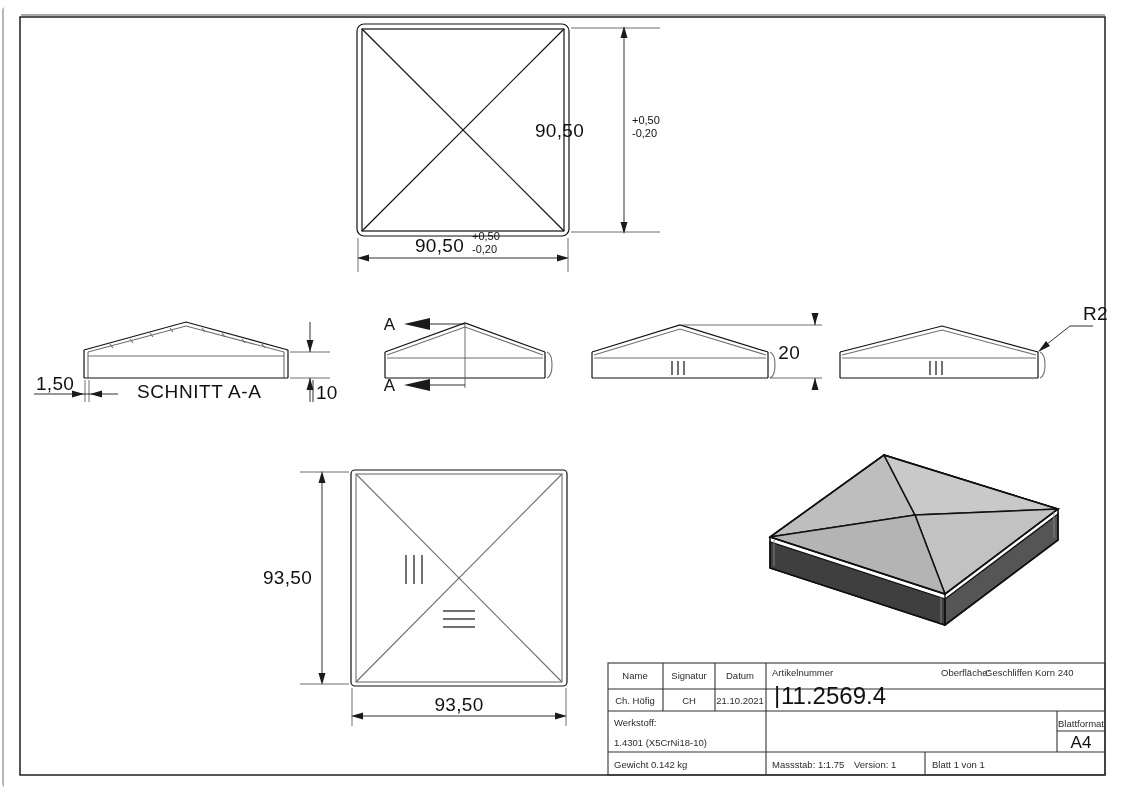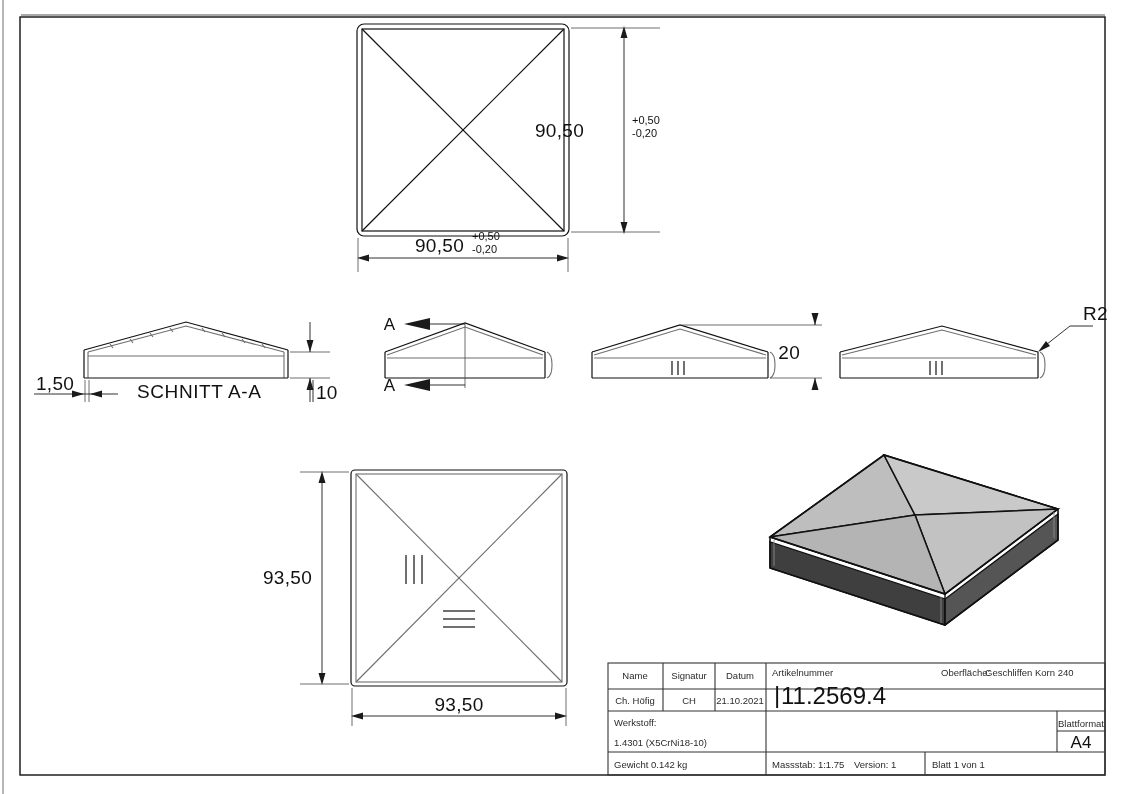"90,50" #sheet { border-radius: none -> 18px }
